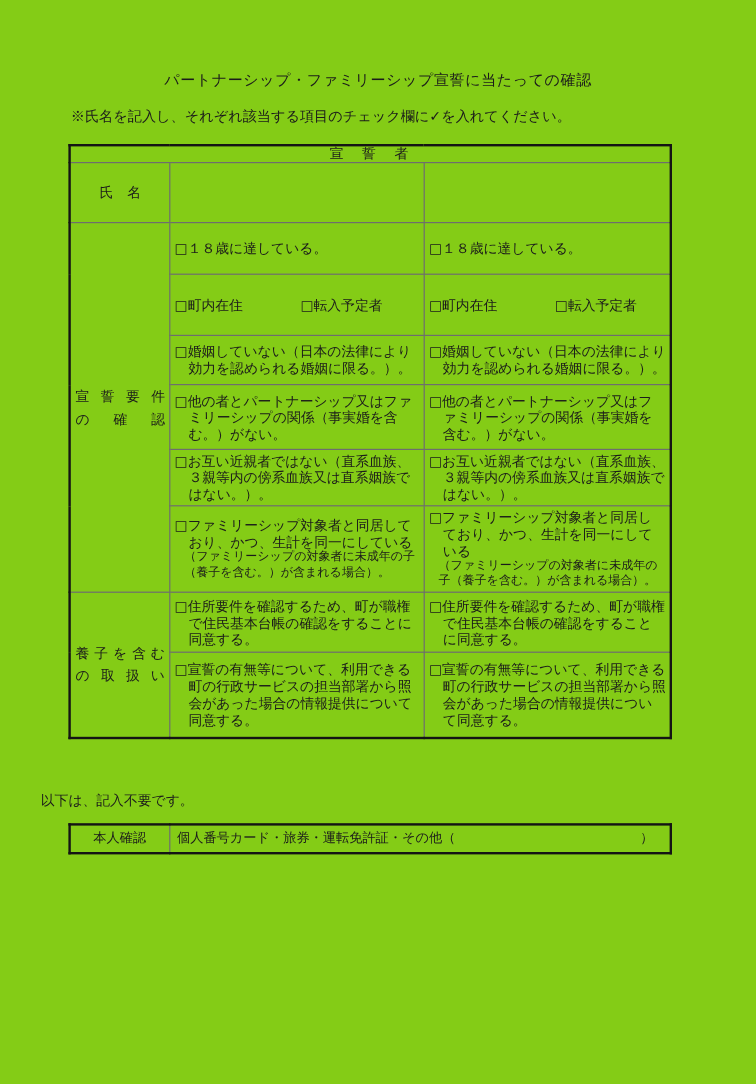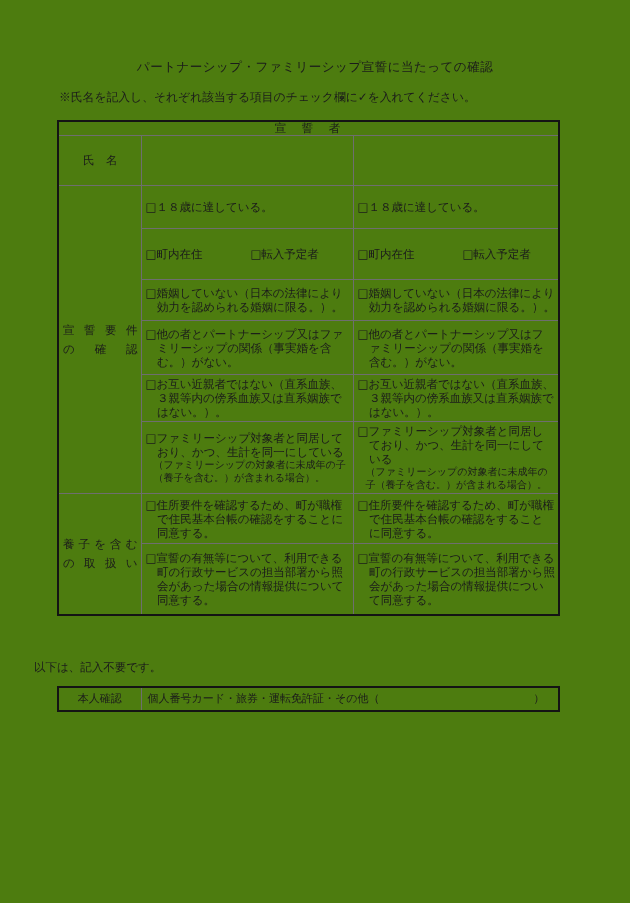"パートナーシップ・ファミリーシップ宣誓に当たっての確認" .page { background: #4d7c0f -> #84cc16 }
